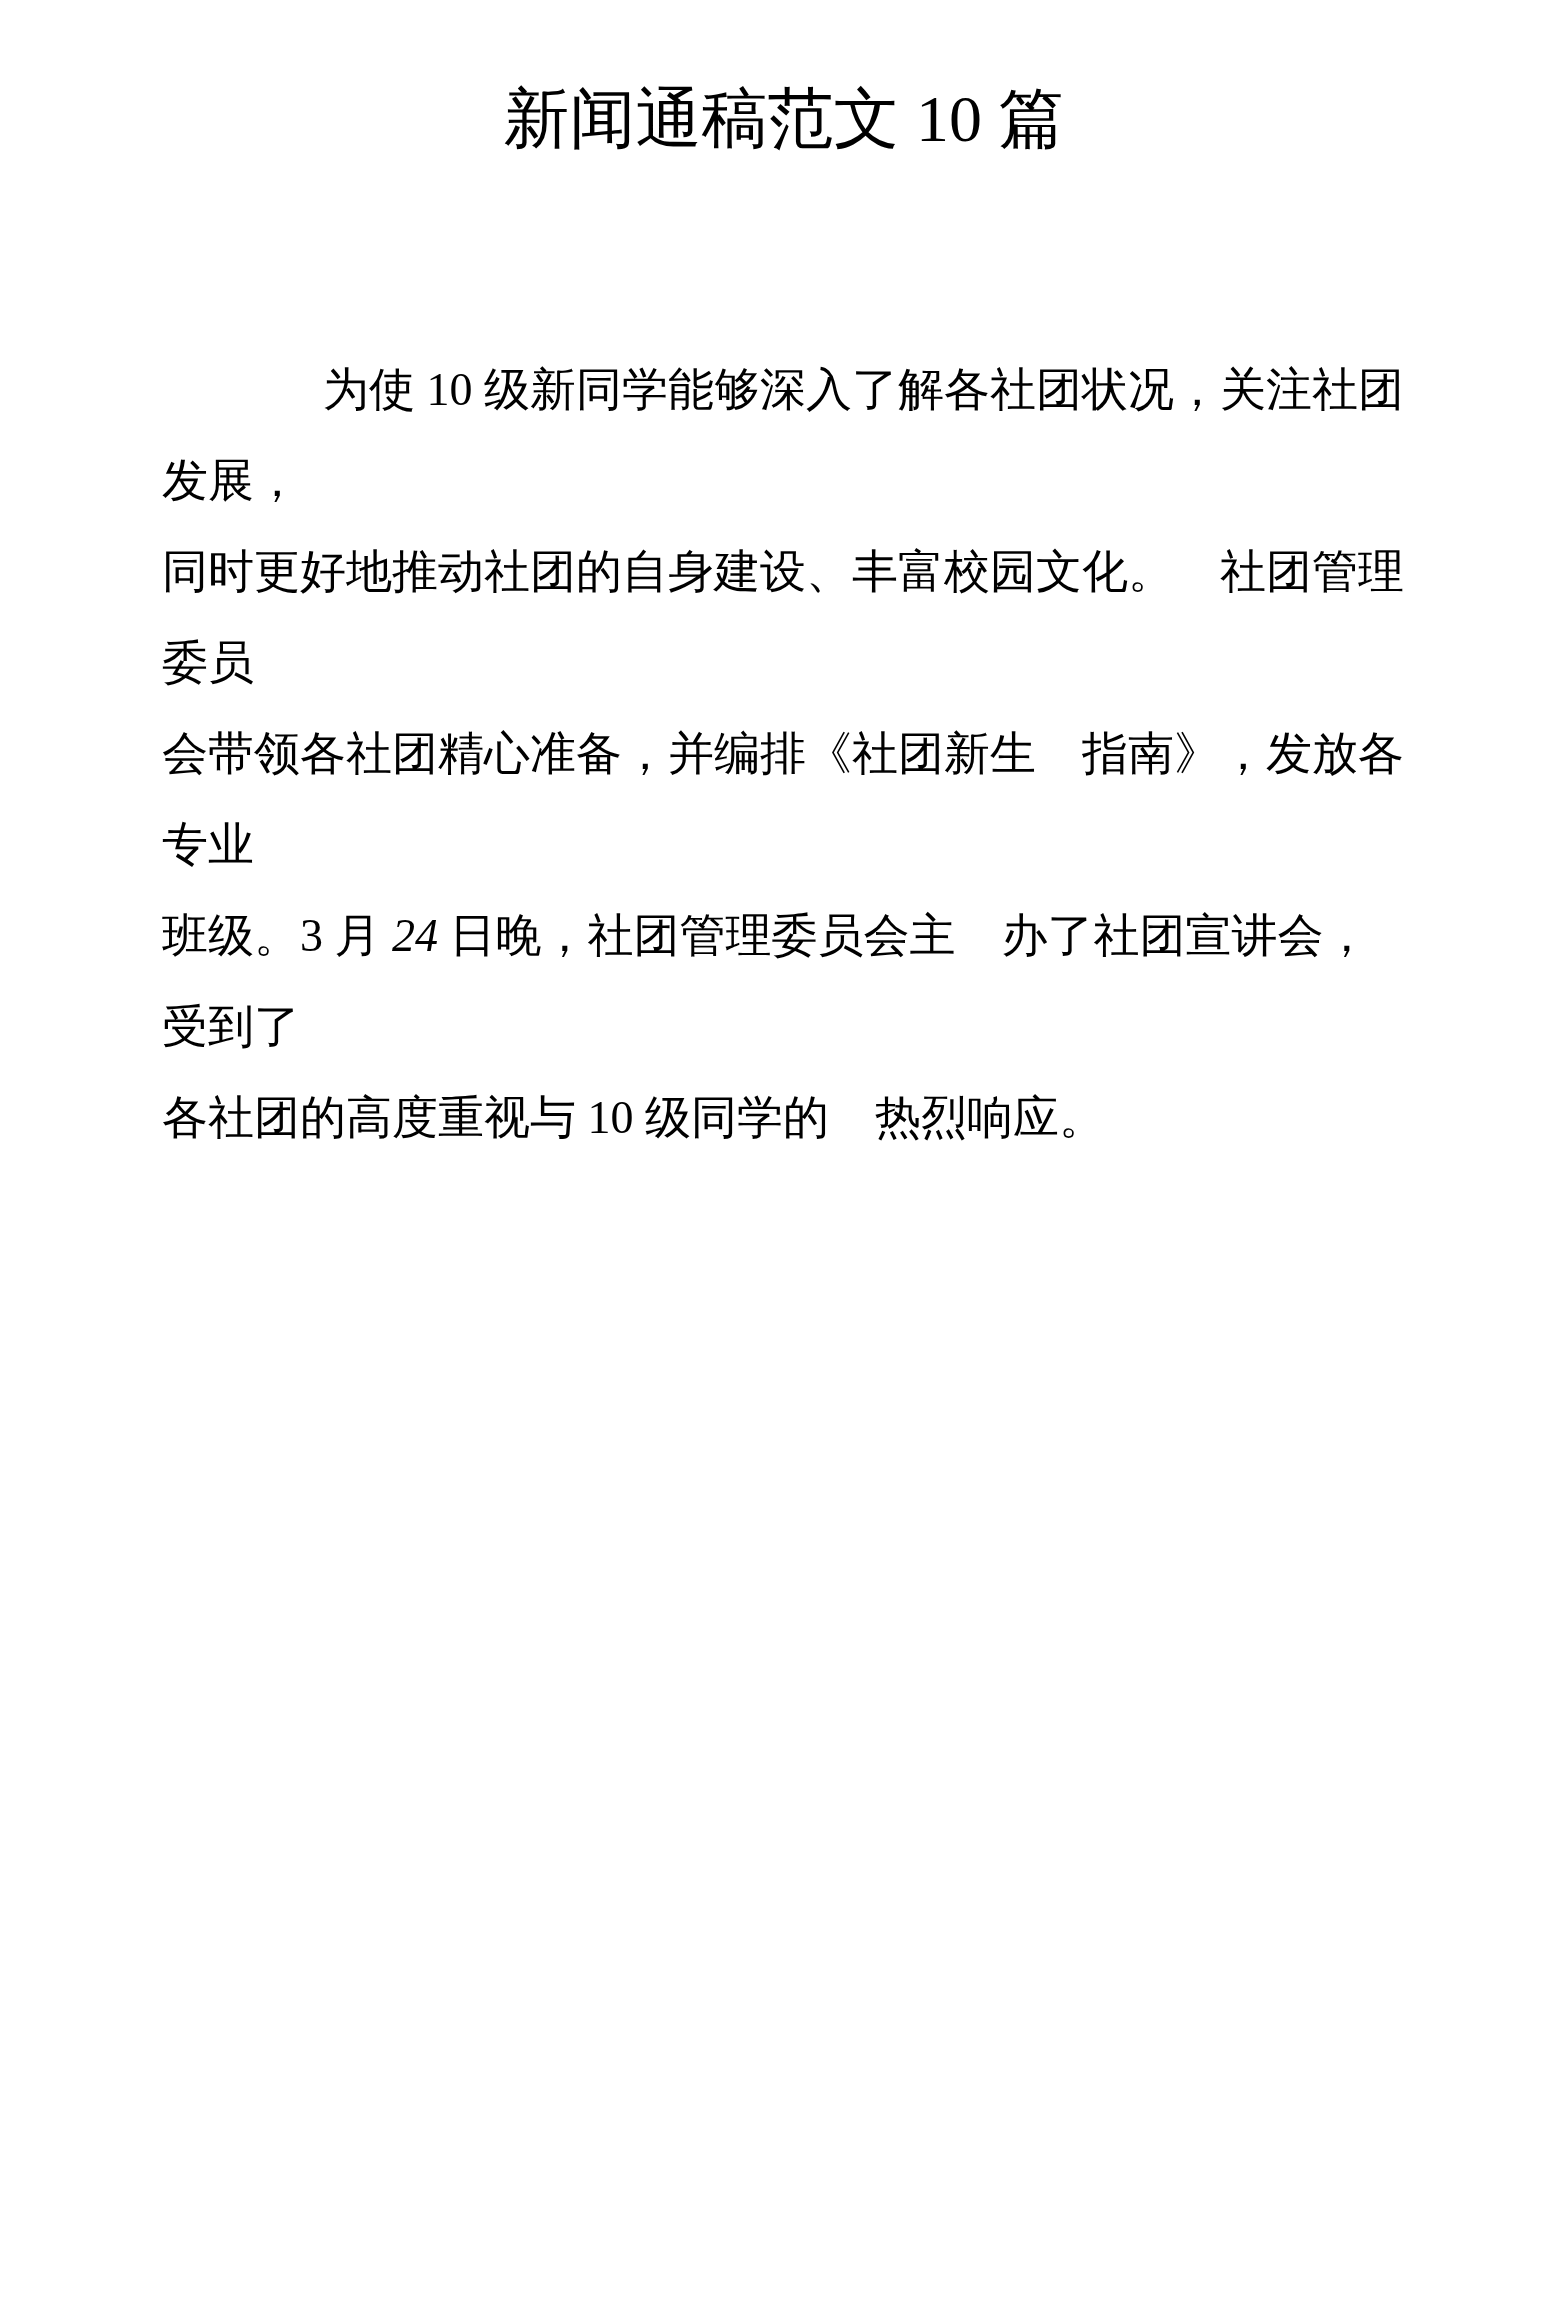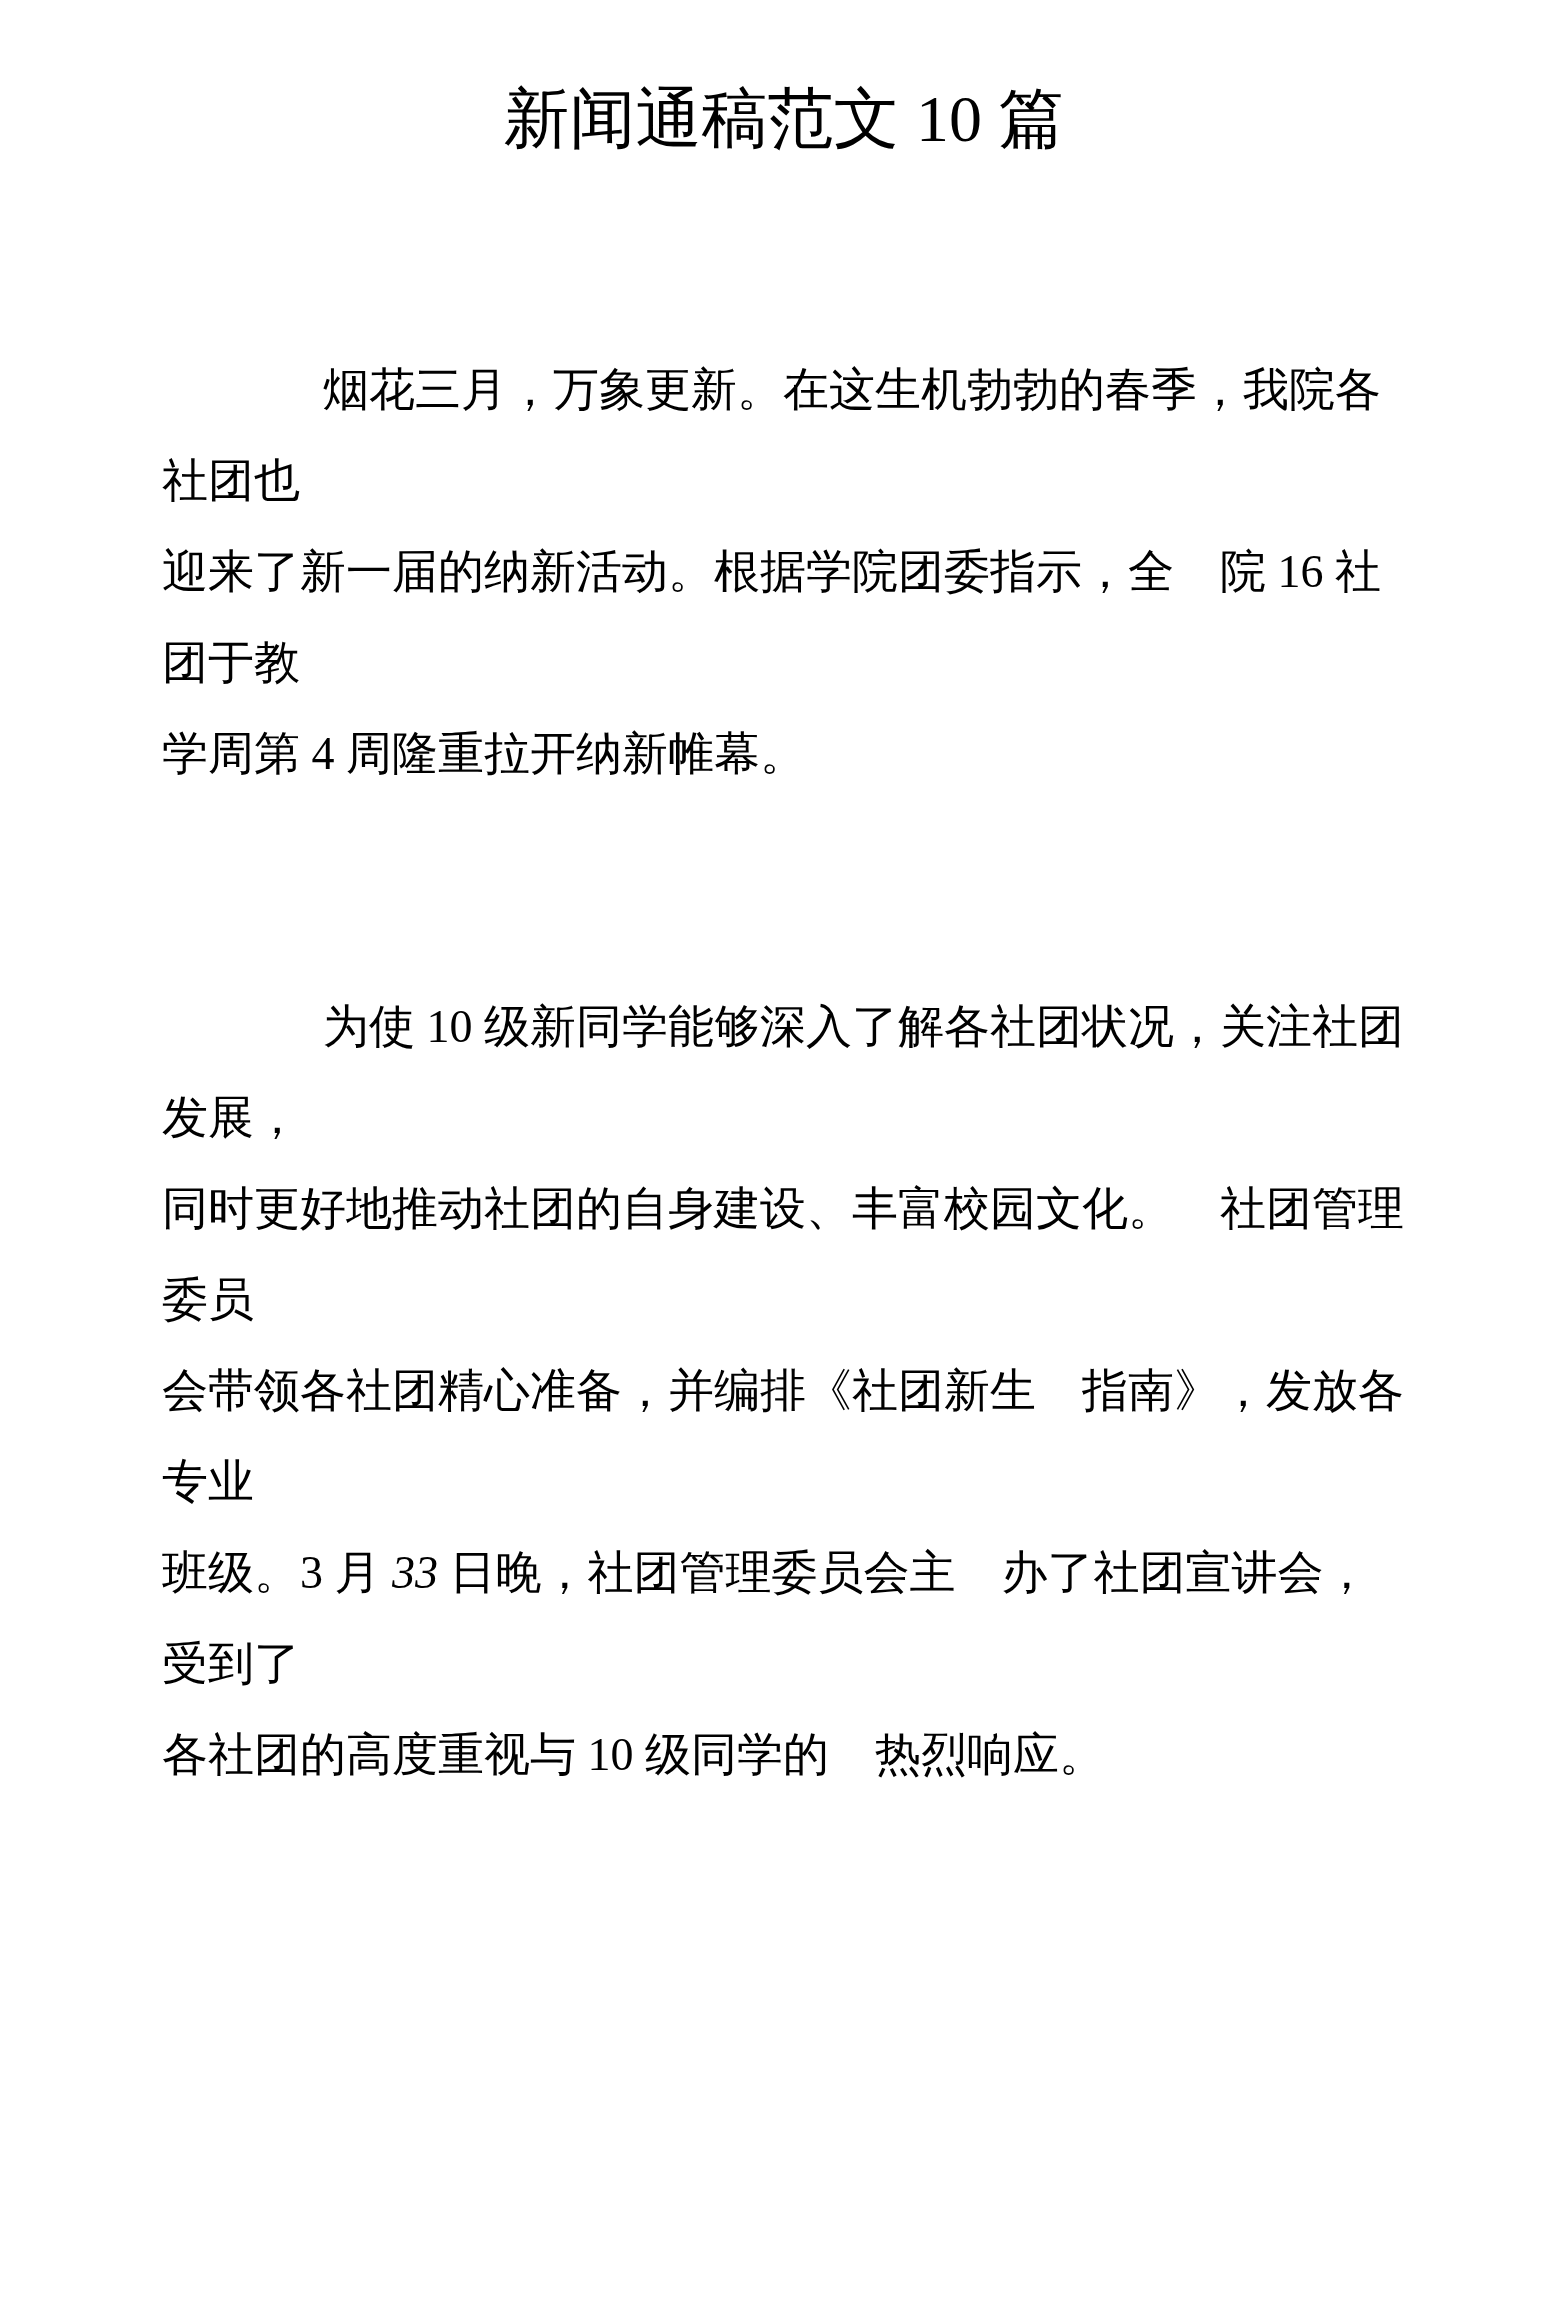"烟花三月，万象更新。在这生机勃勃的春季，我院各 社团也" p { html: <p> <span> 烟花三月，万象更新。在这生机勃勃的春季，我院各 社团也 迎来了新一届的纳新活动。根据学院团委指示，全 院 16 社团于教 学周第 4 周隆重拉开纳新帷幕。</span> </p> -> none }
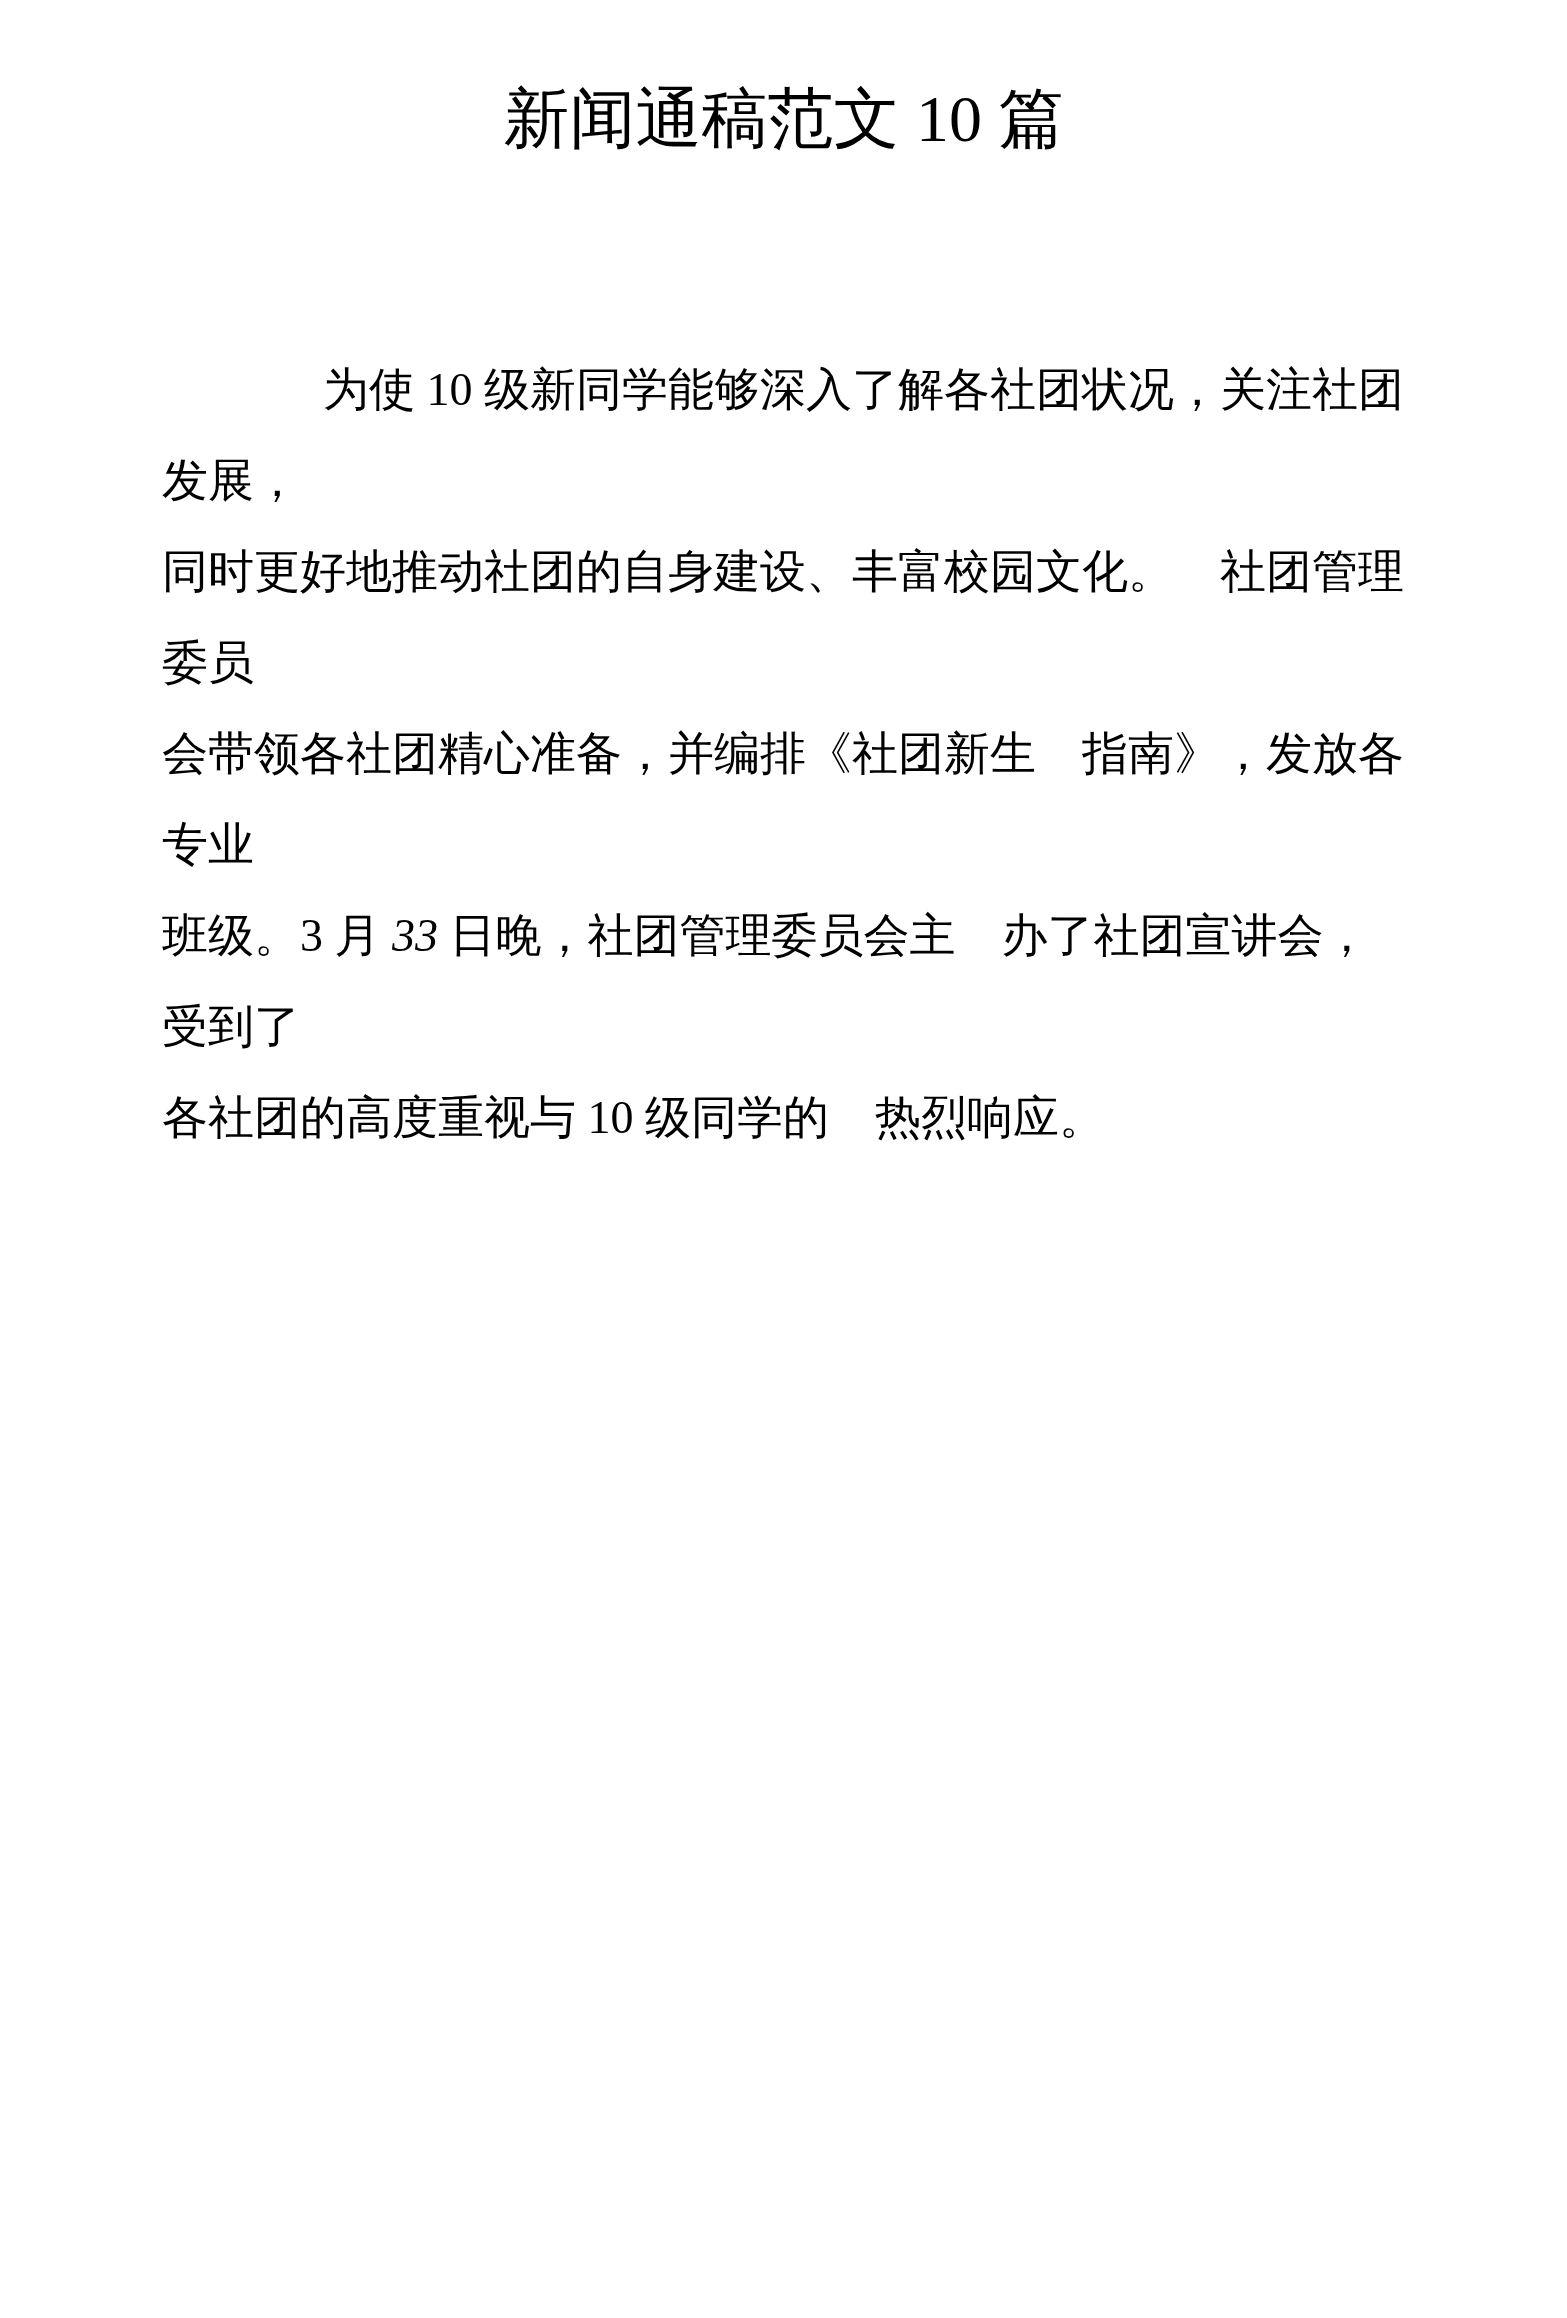"33" span.italic-run { text: 33 -> 24 }
